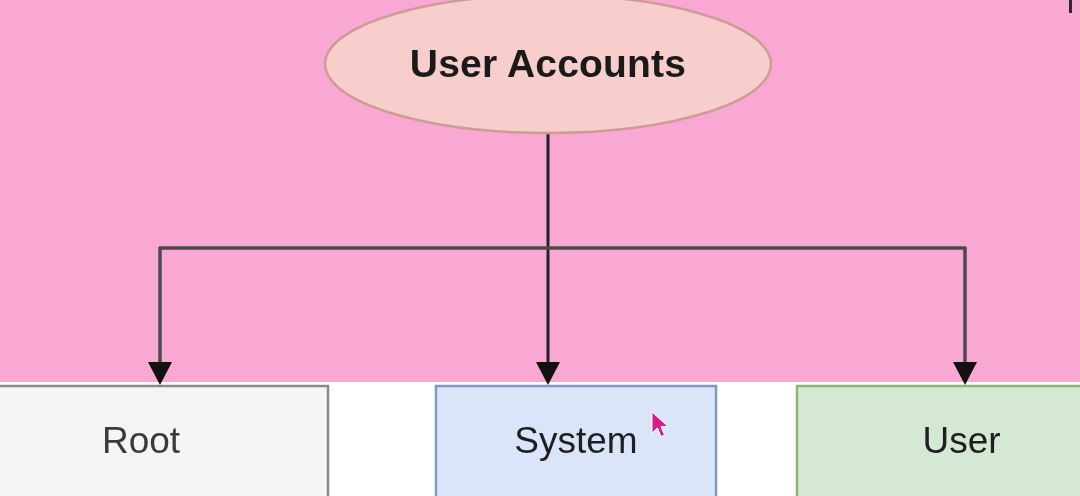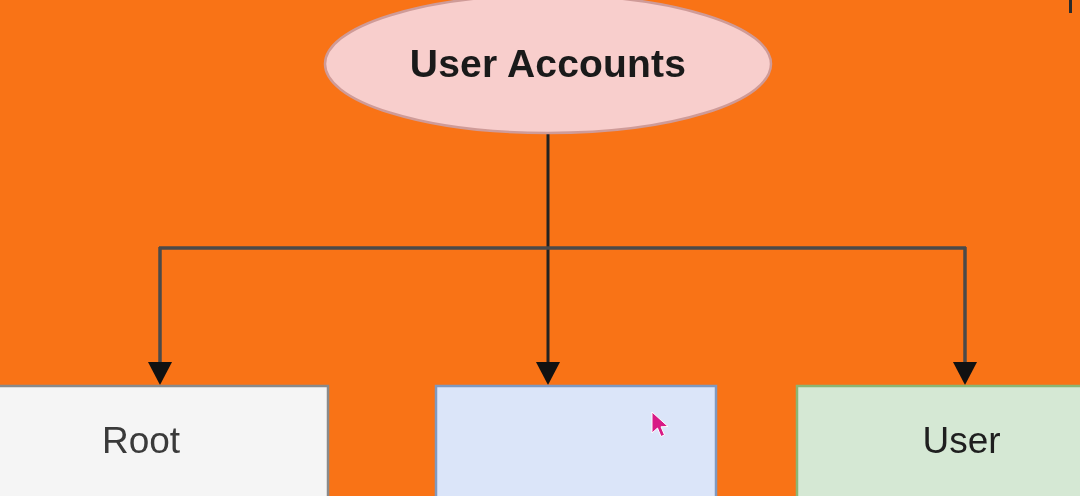"User Accounts" #canvas { background: #f97316 -> #f9a8d4; height: 496px -> 382px }
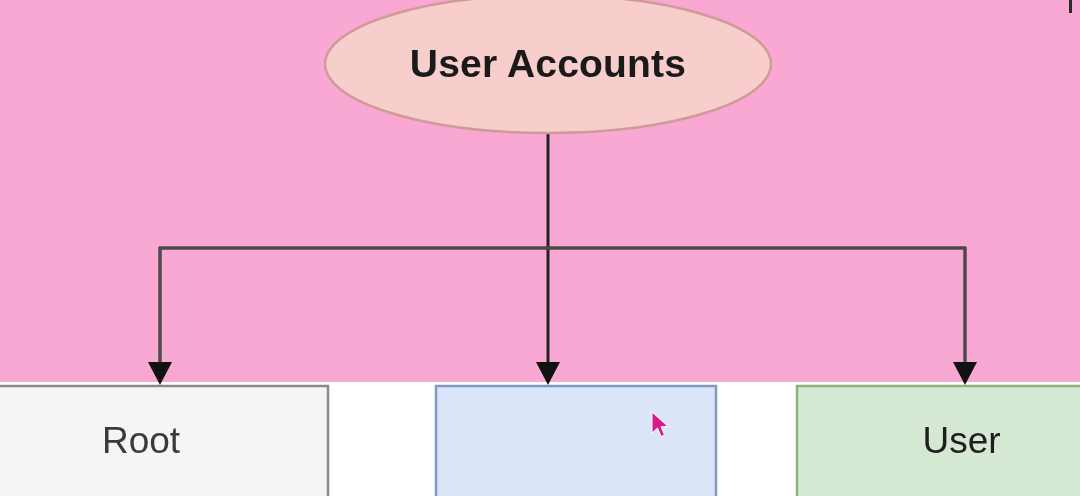"System" div.node-label { html: none -> <div>System</div> }
